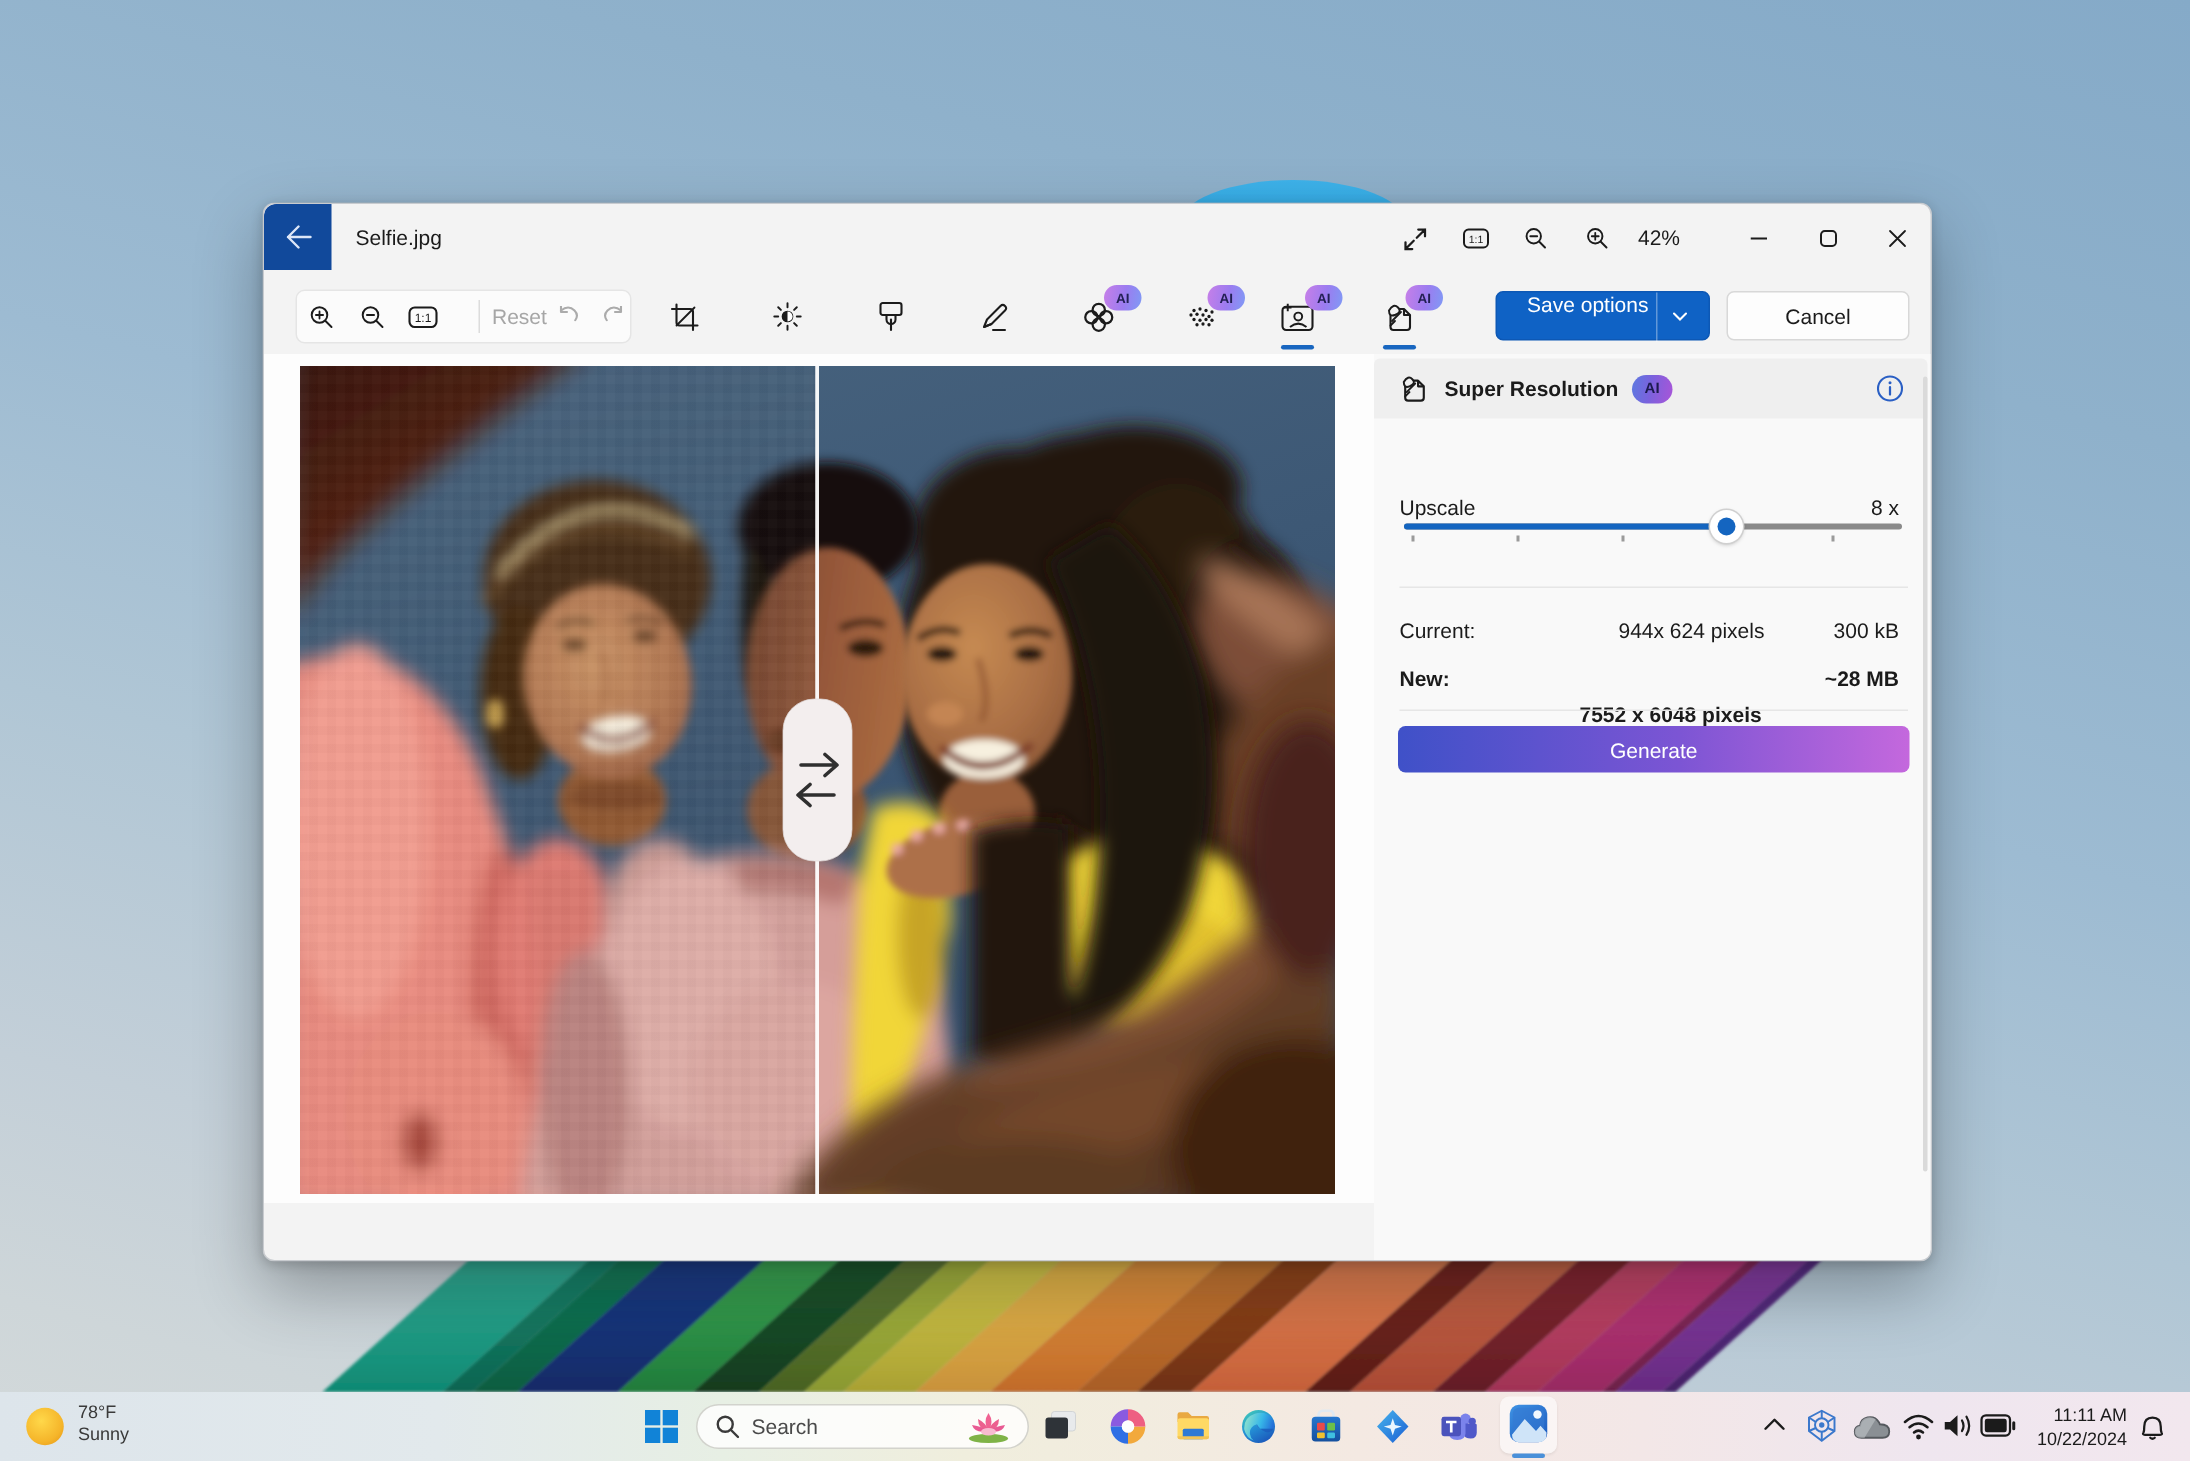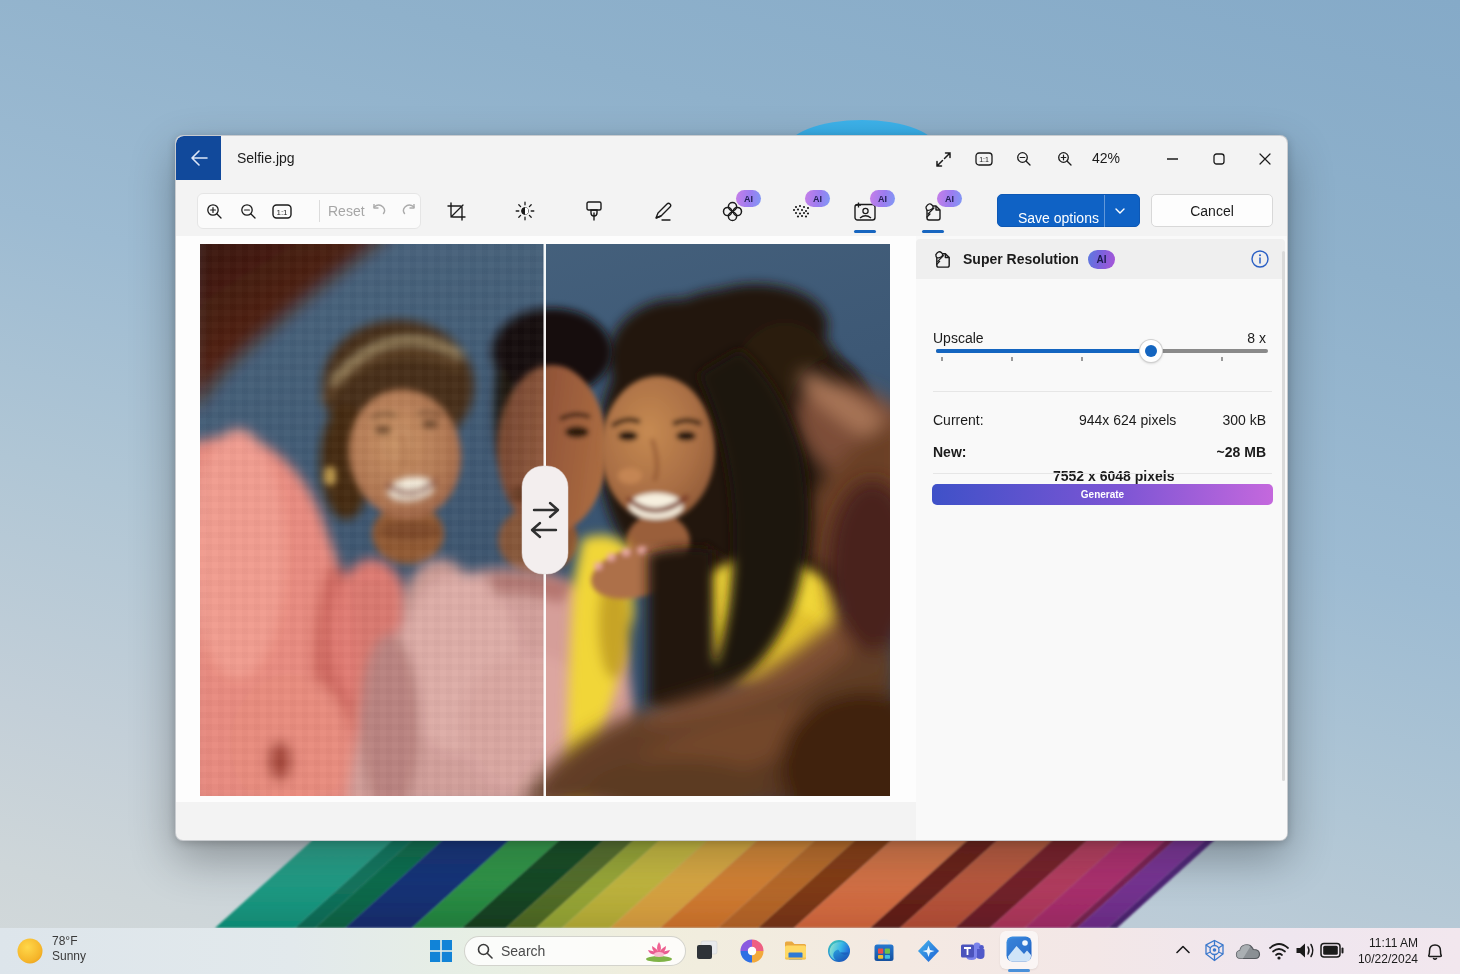"Save options" #saveopts { align-items: flex-end -> flex-start }
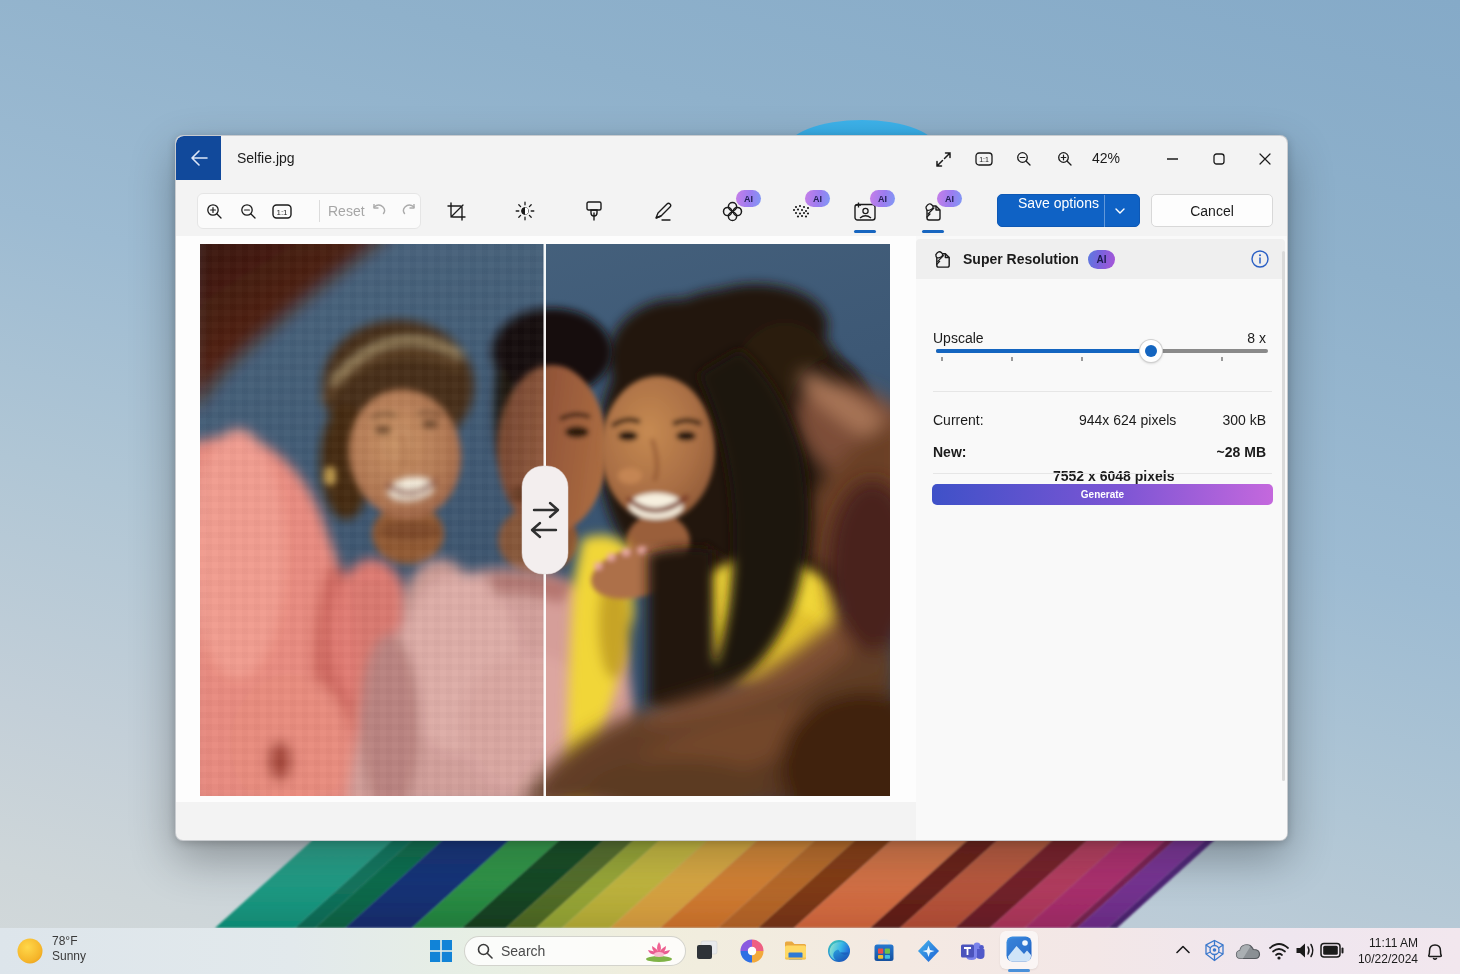"Generate" #genbtn { font-size: 10px -> 14px; font-weight: bold -> none; height: 21px -> 31px }
